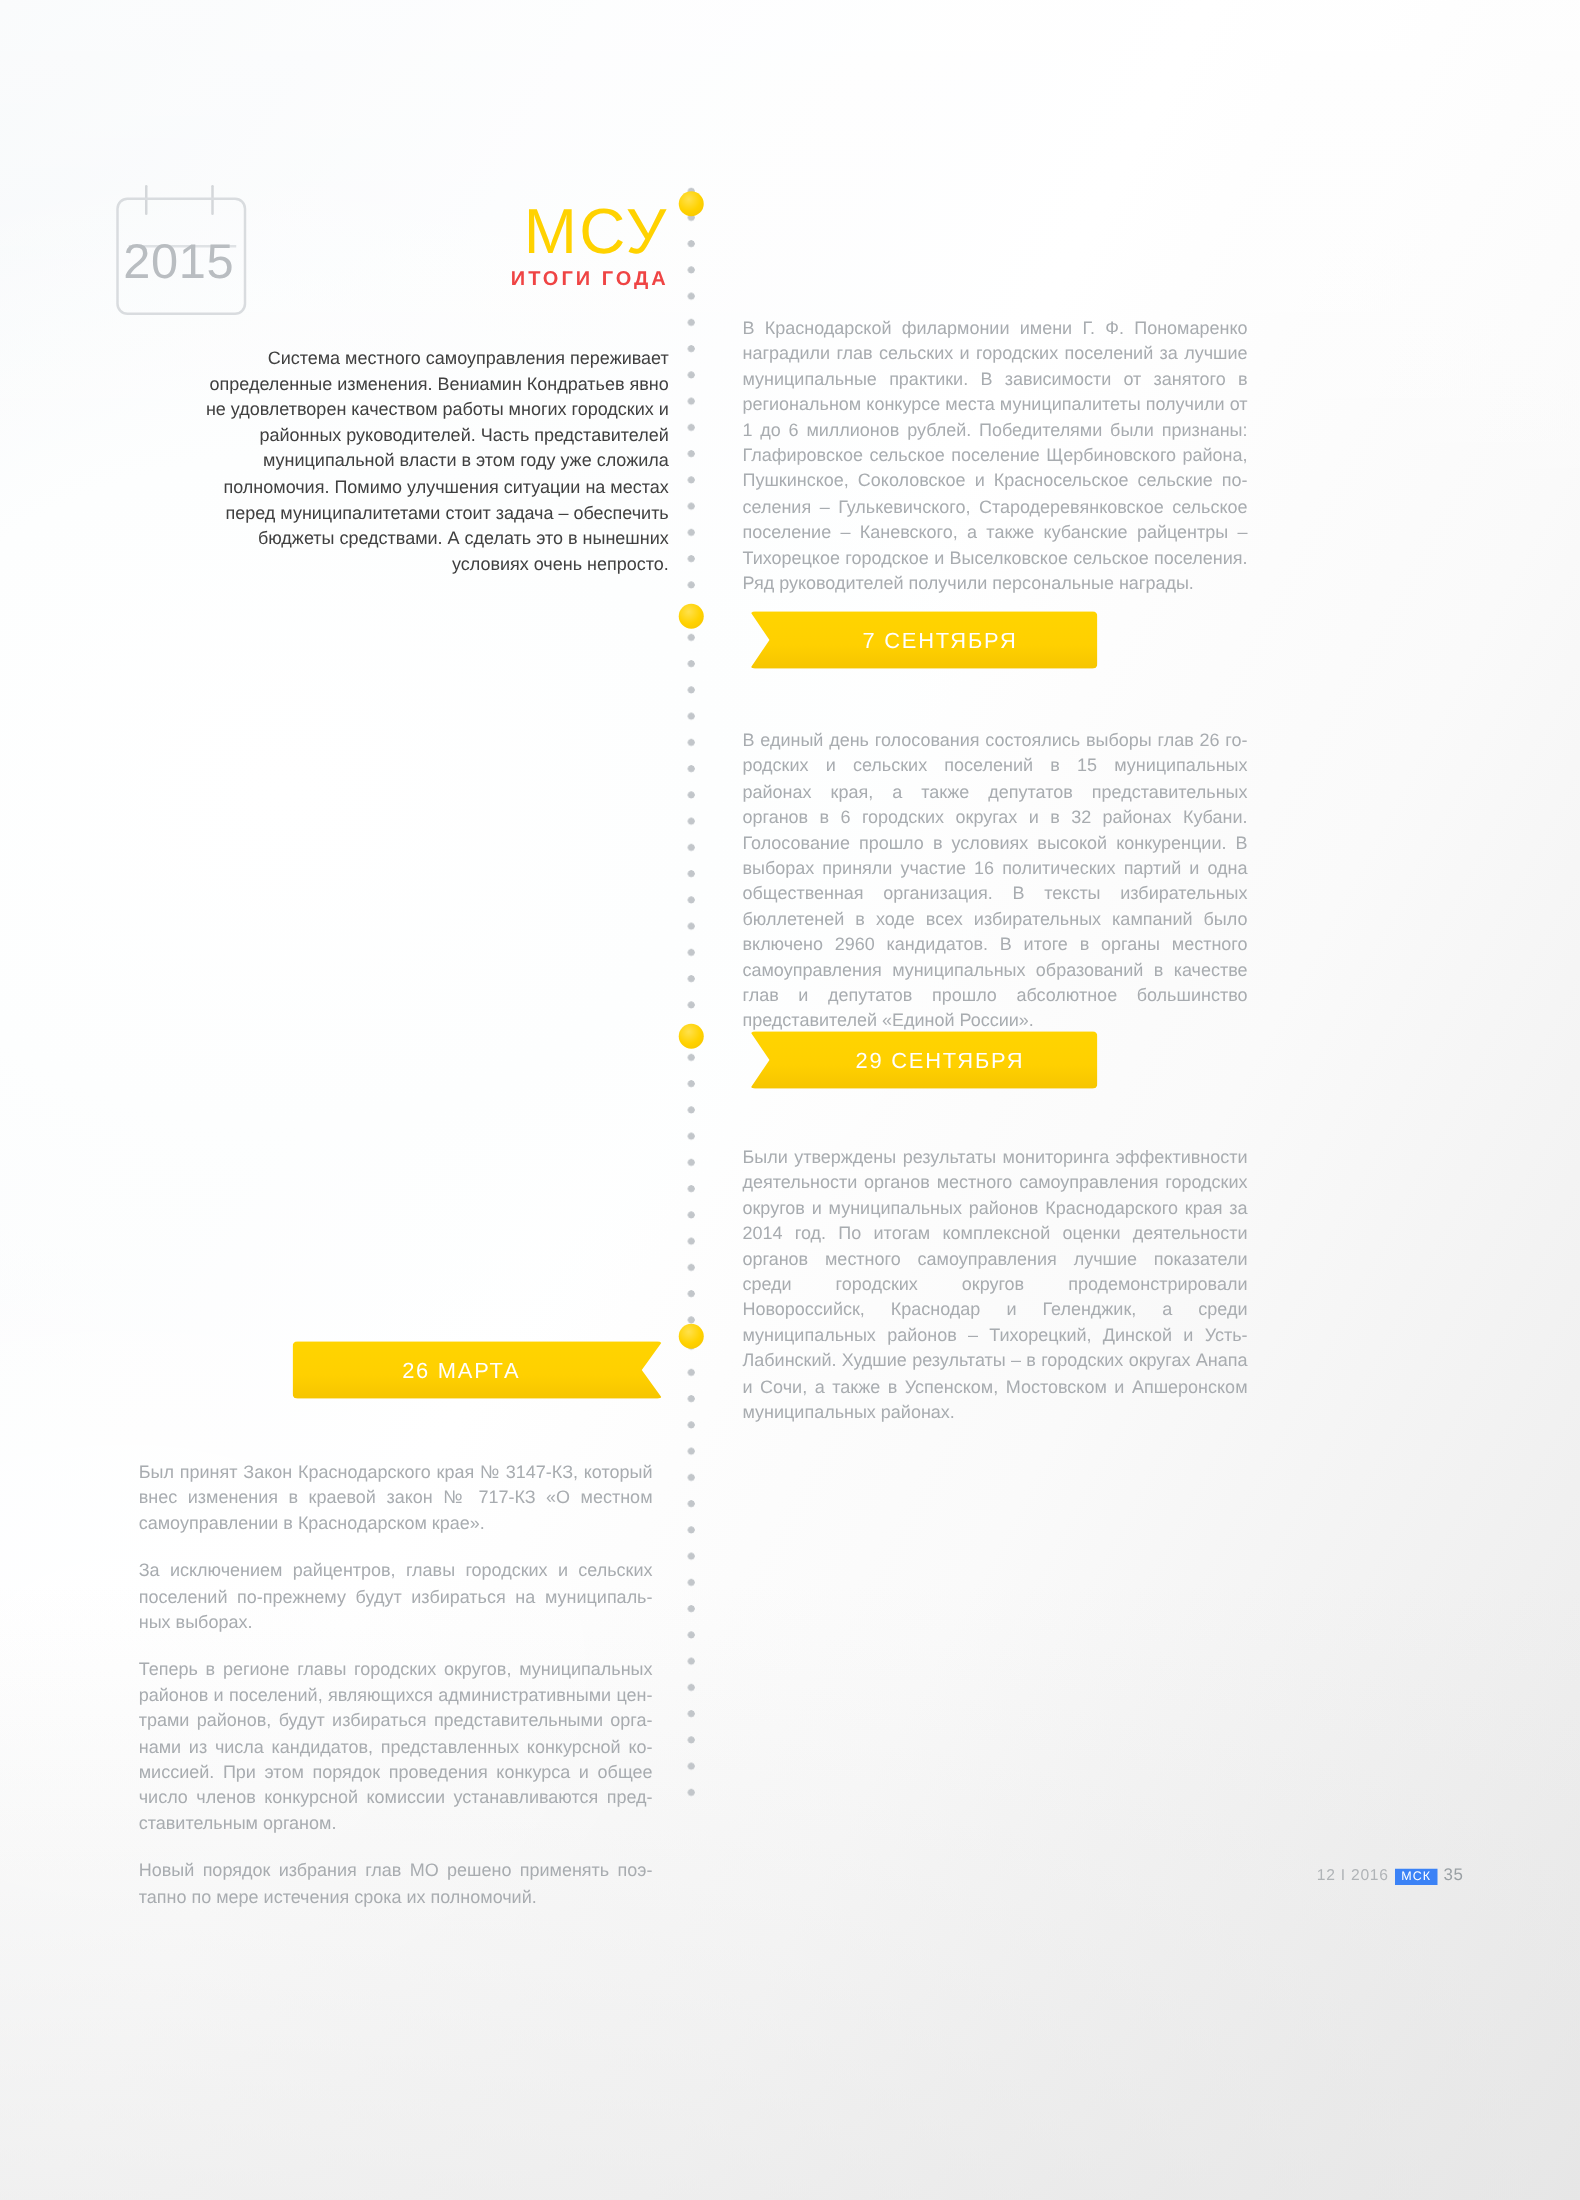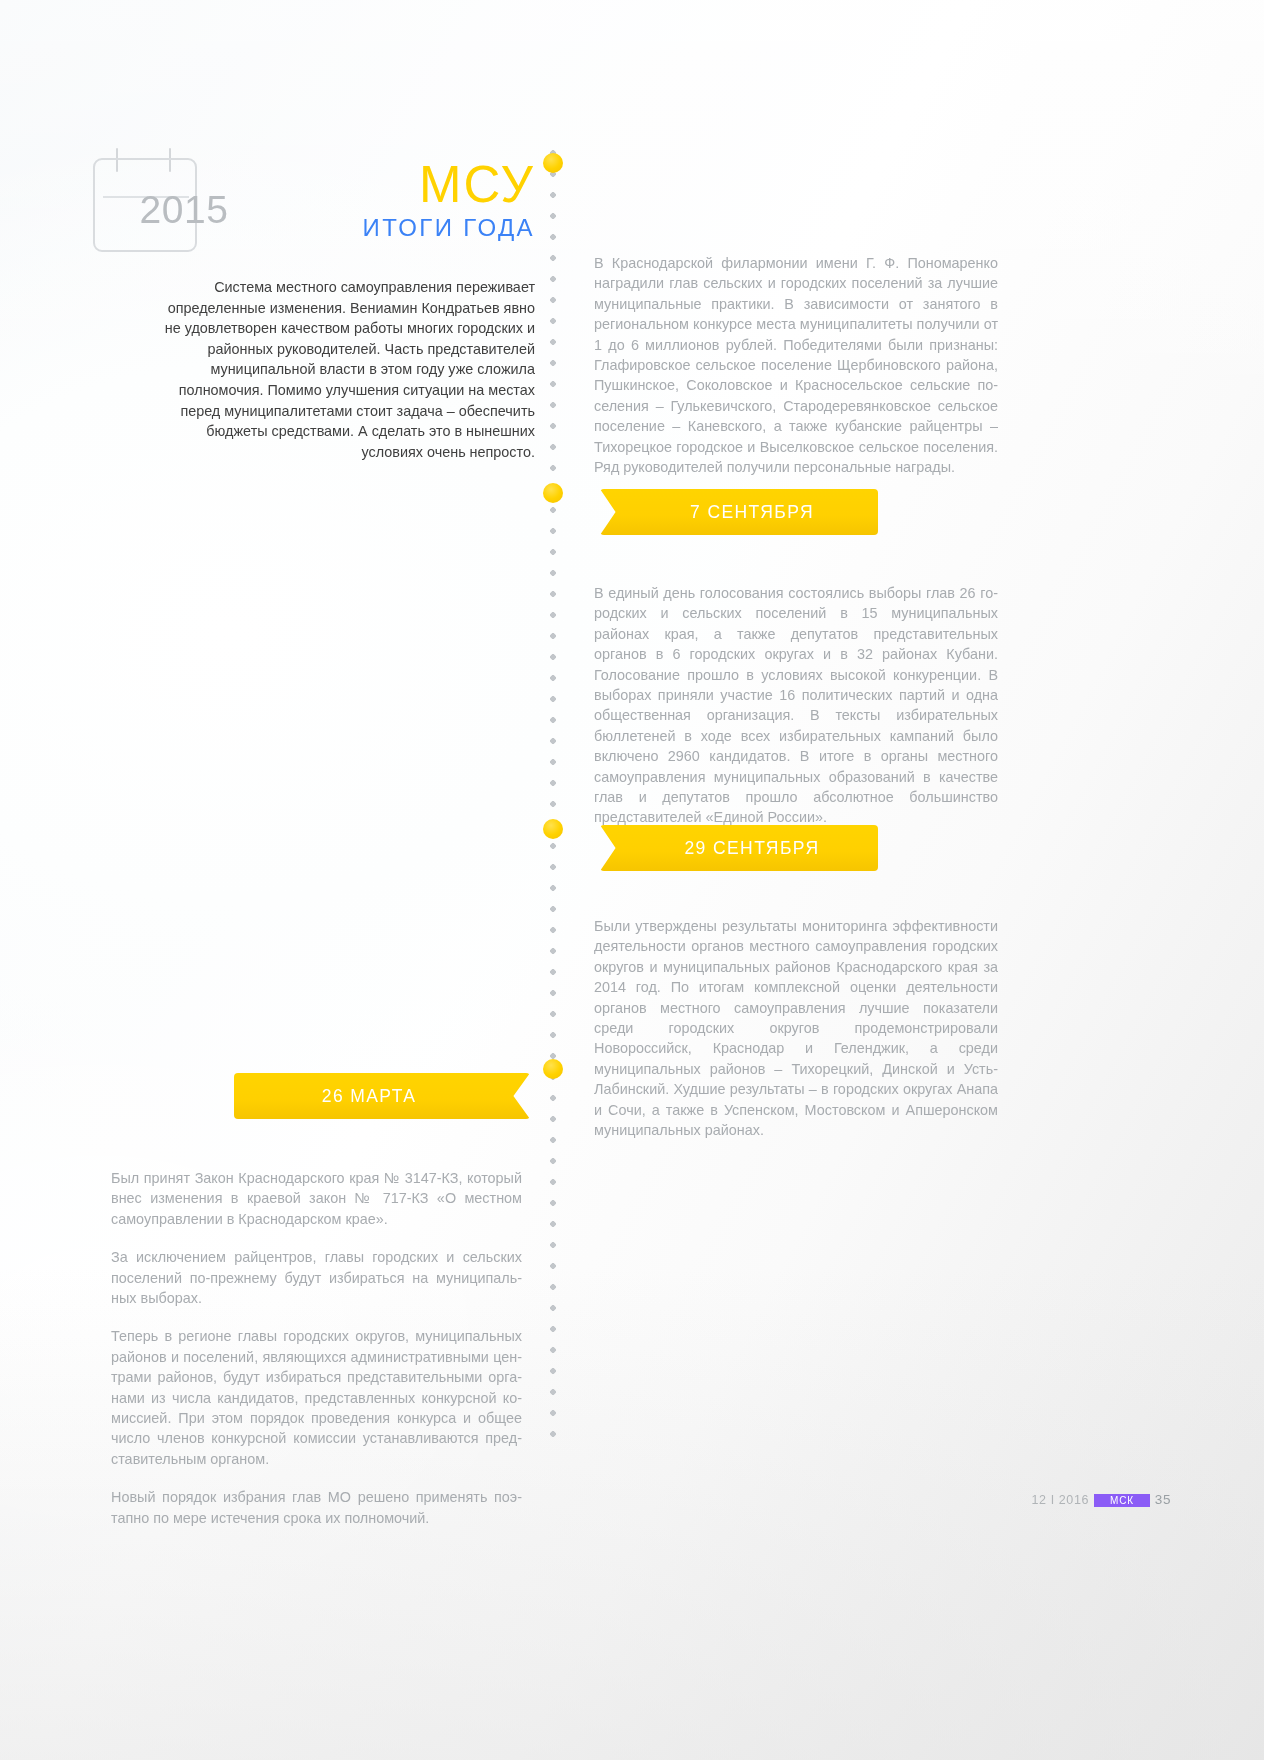"2015" .cal-year { padding-left: 41px -> none }
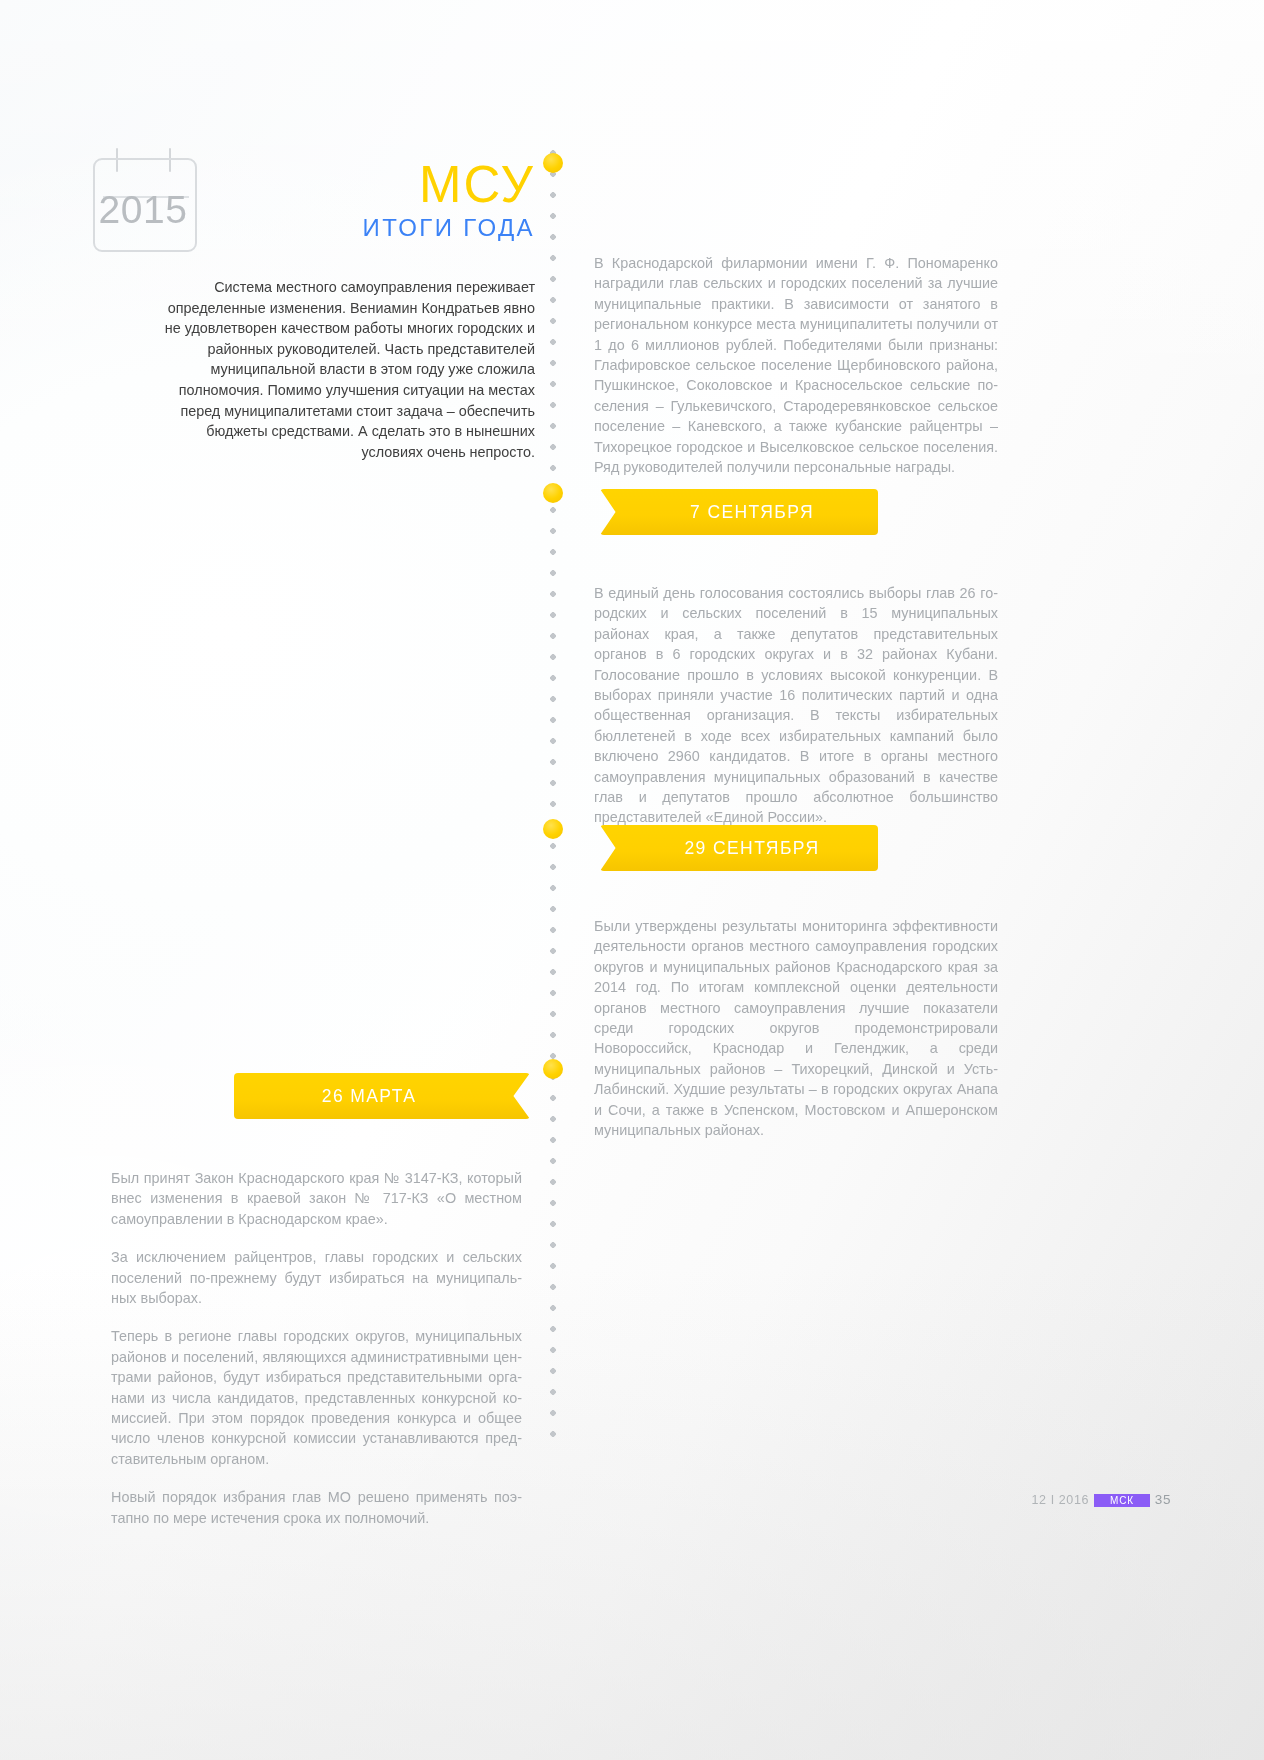"ИТОГИ ГОДА" .title-sub { color: #3b82f6 -> #ef4444; font-size: 24px -> 16px; font-weight: 400 -> 700 }
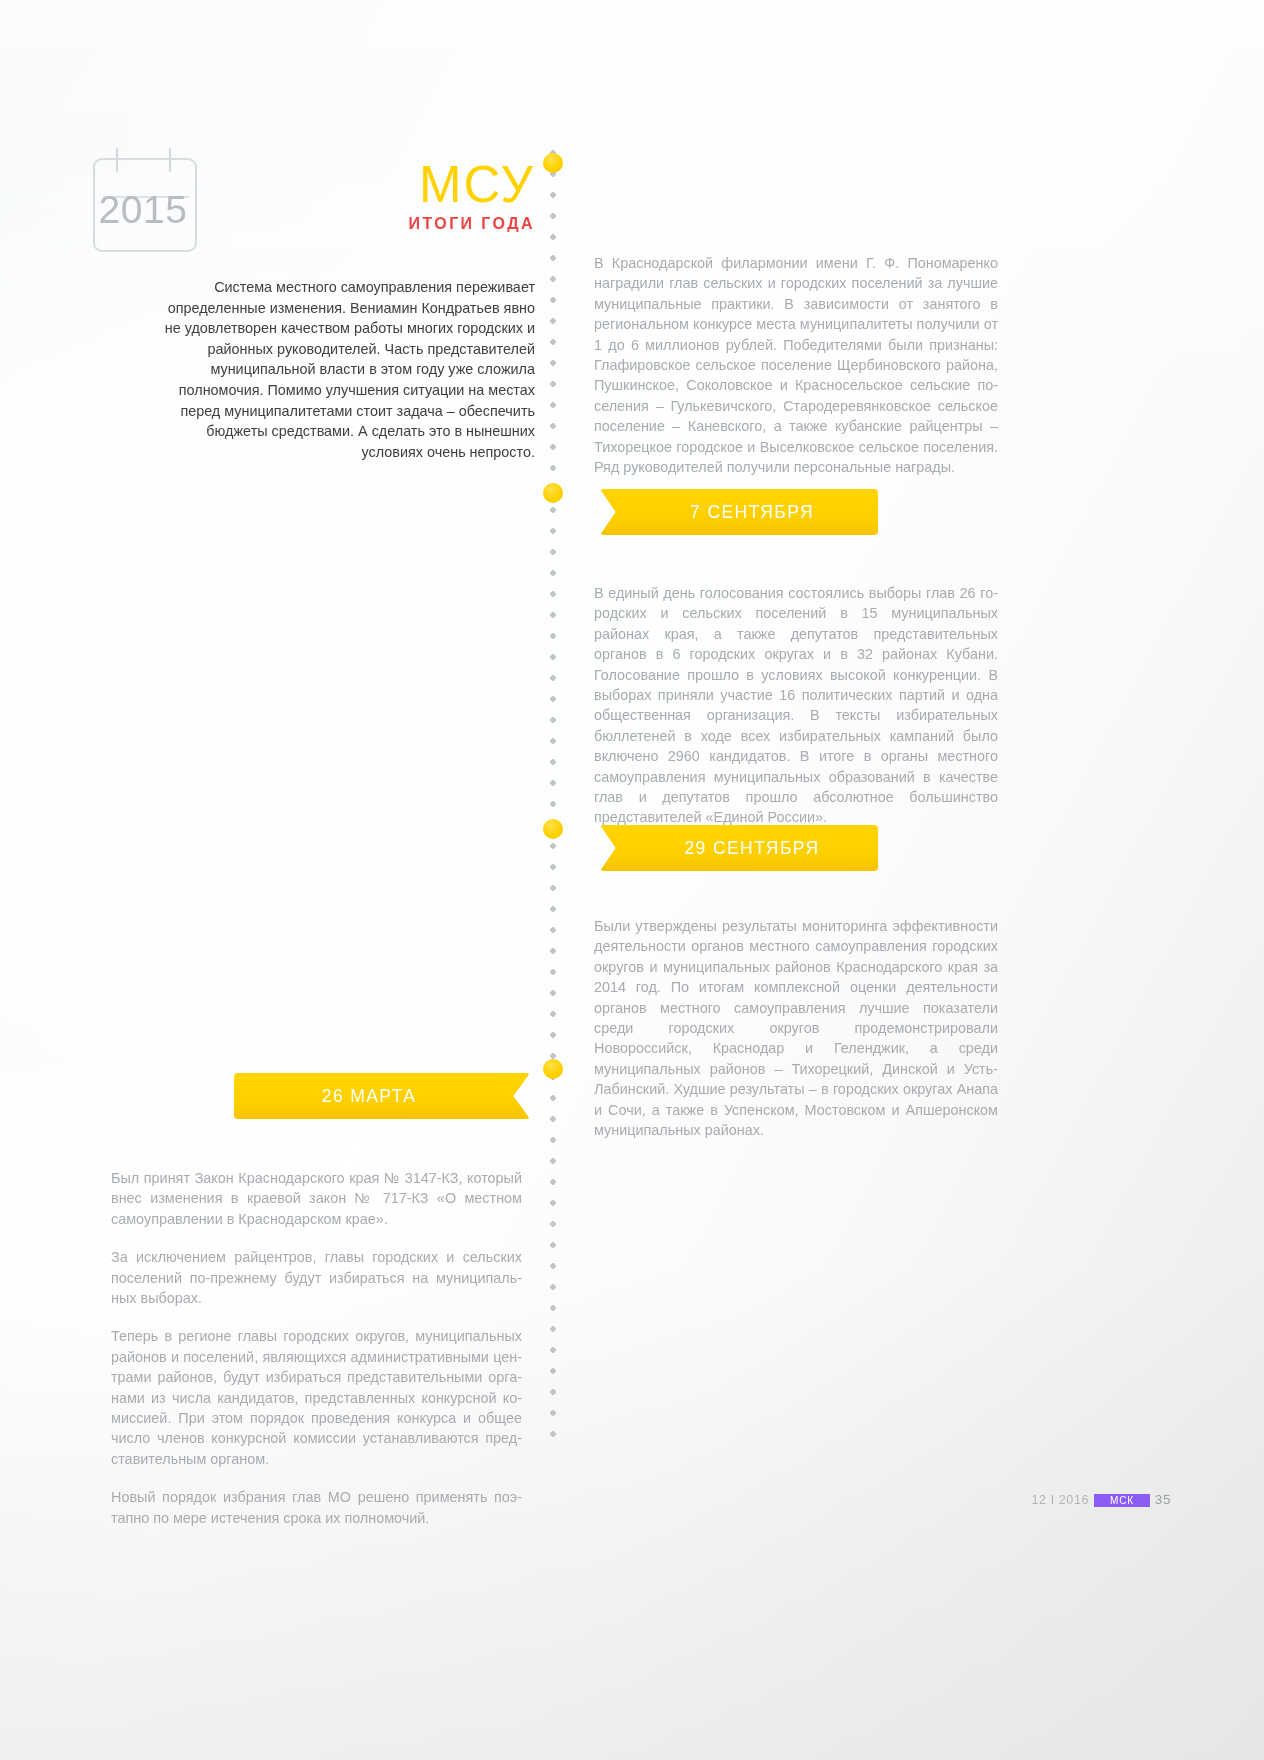"МСК" .footer .brand { background: #8b5cf6 -> #3b82f6; padding: 1px 16px -> 1px 5px }
